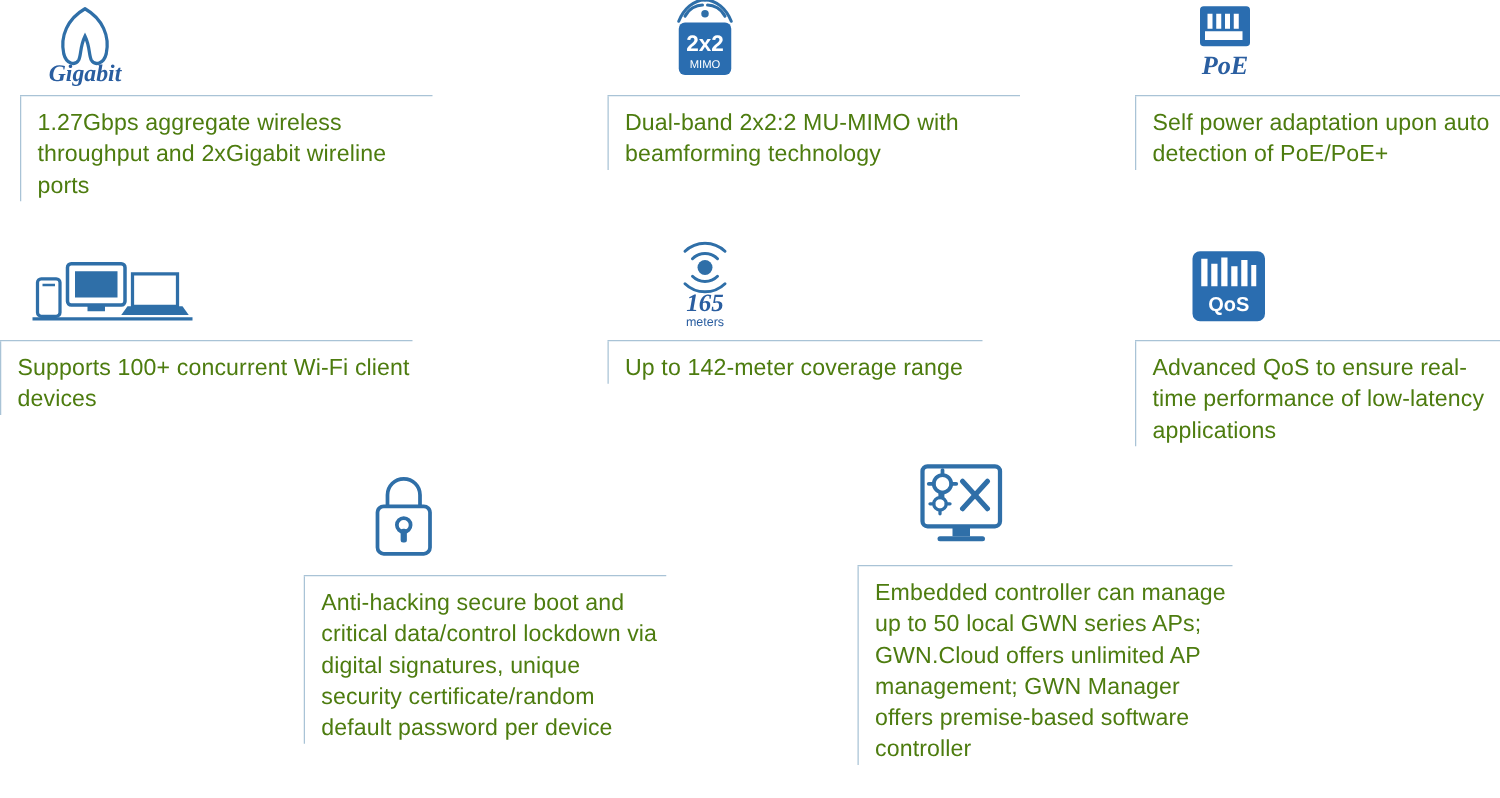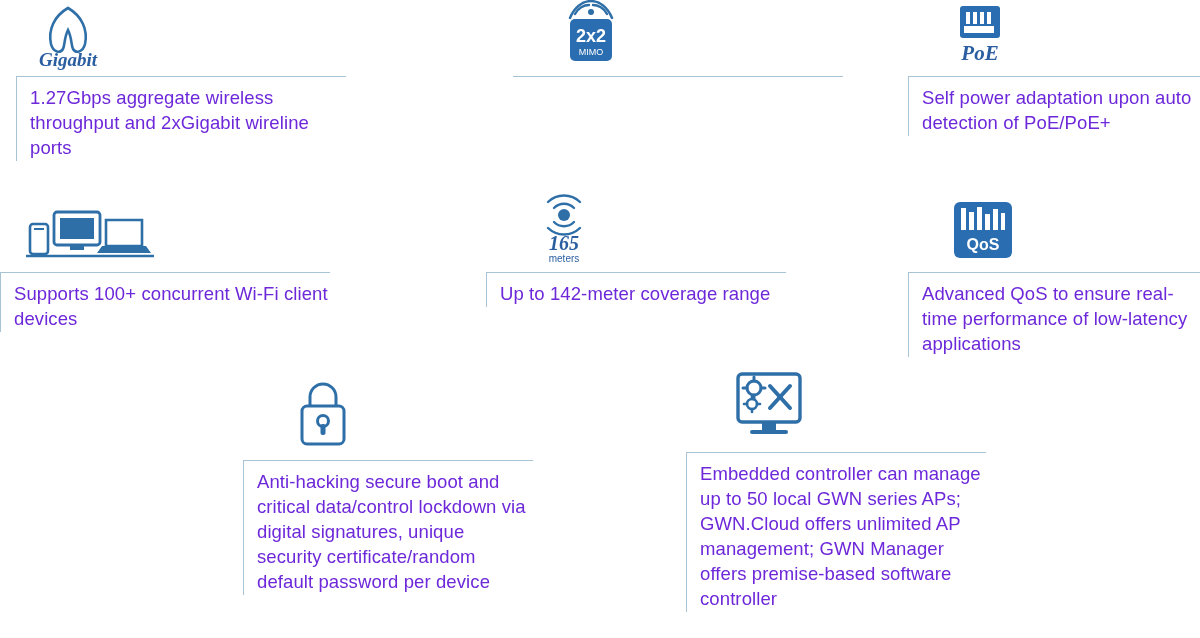"2x2" #f2 { left: 513px -> 486px }
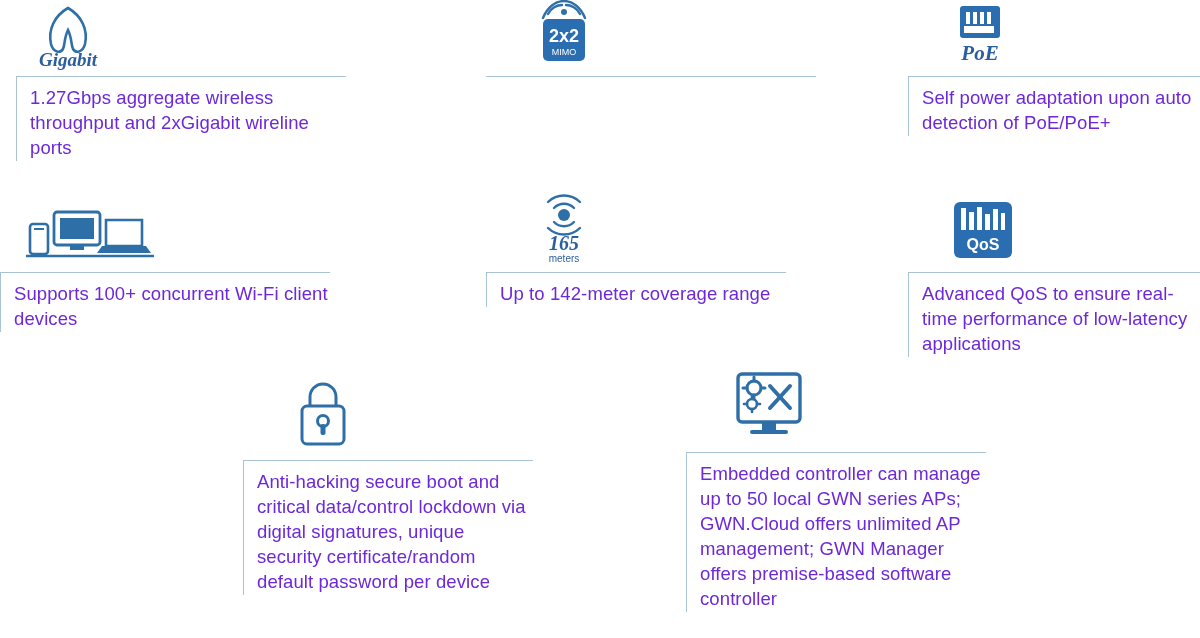"1.27Gbps aggregate wireless throughput" .text { color: #6d28d9 -> #4d7c0f }
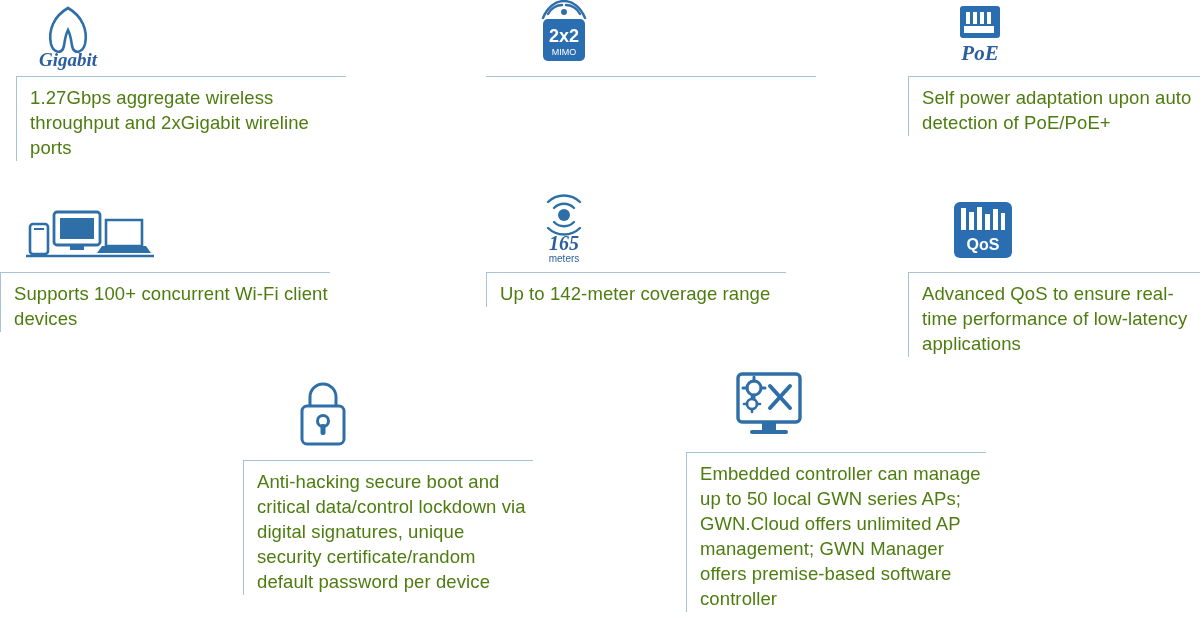"Dual-band 2x2:2 MU-MIMO with beamforming" div.body-wrap { html: none -> <div> <div></div> <div>Dual-band 2x2:2 MU-MIMO with beamforming technology</div> </div> }
